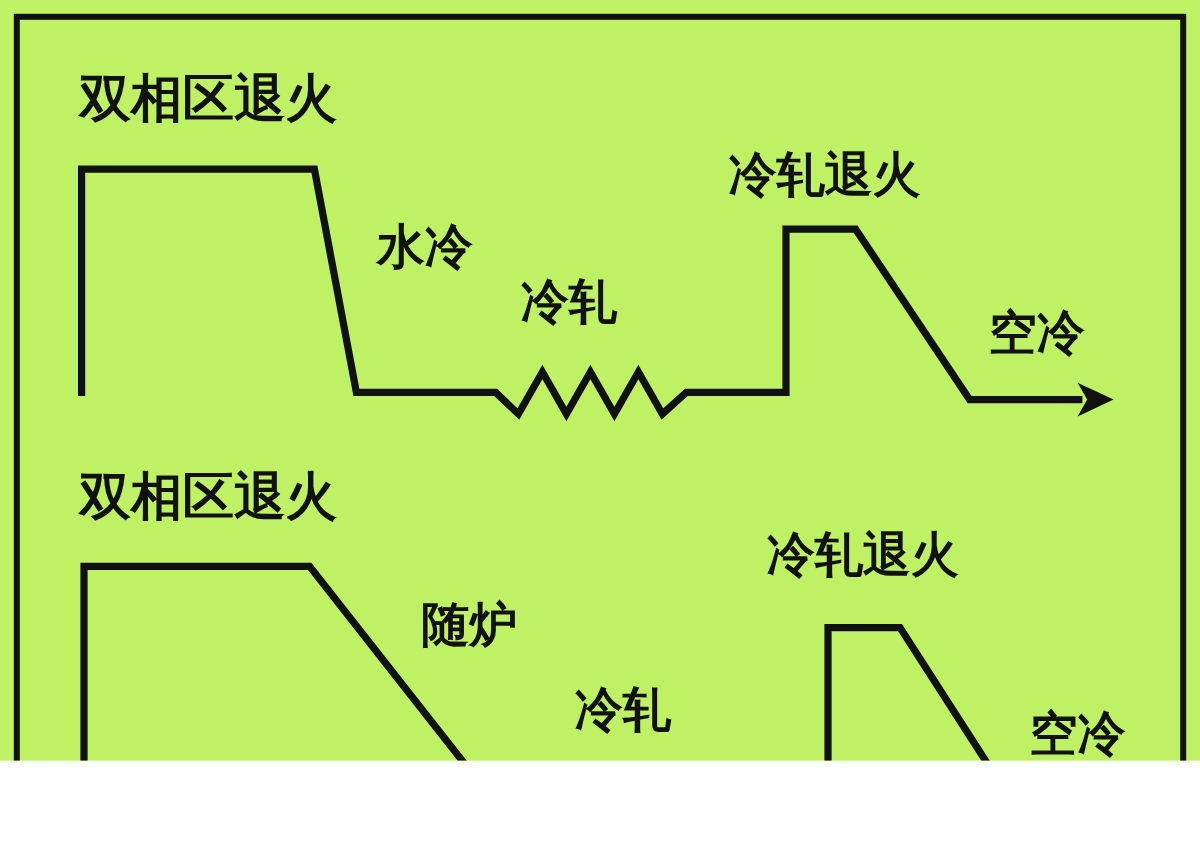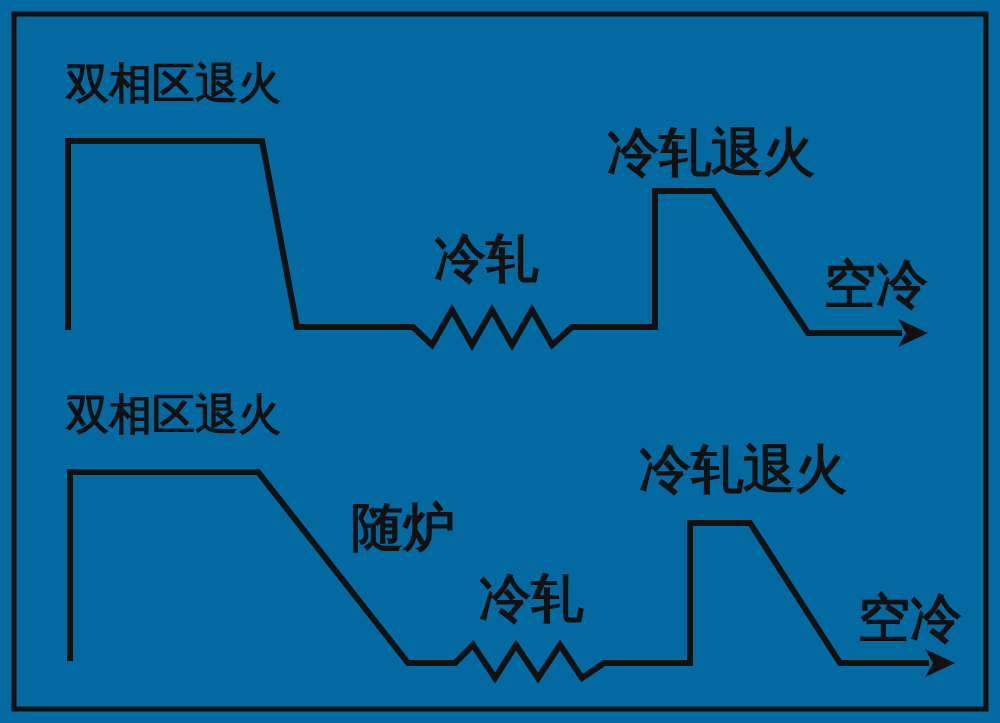"双相区退火" #figure-root { background: #0369a1 -> #bef264; height: 723px -> 634px }
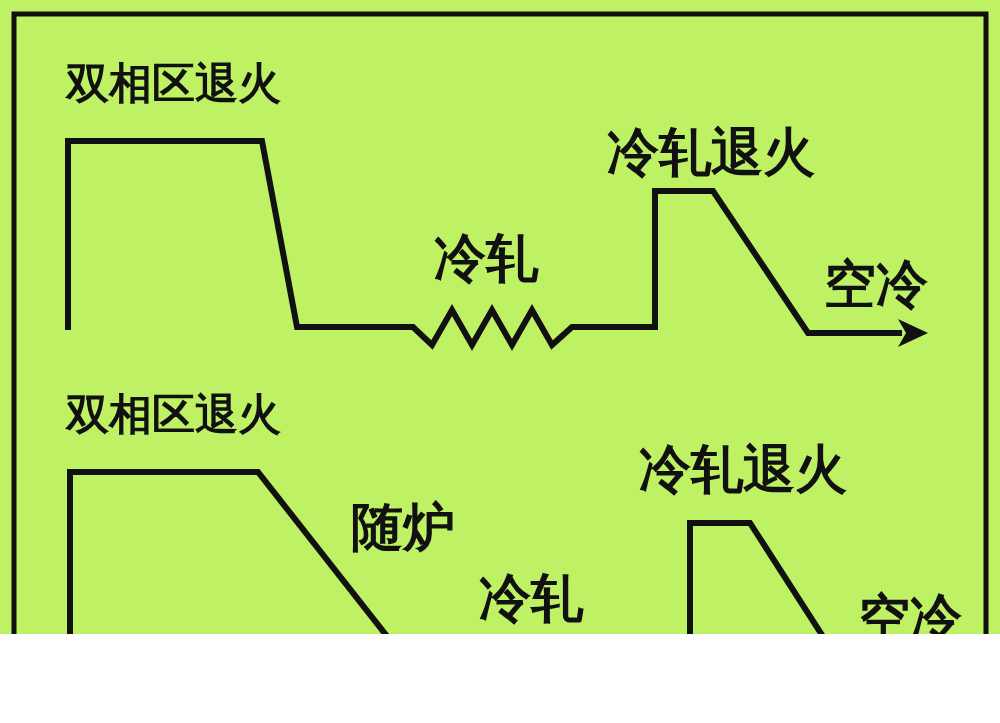"冷轧退火" .label-step { font-size: 52px -> 40px }
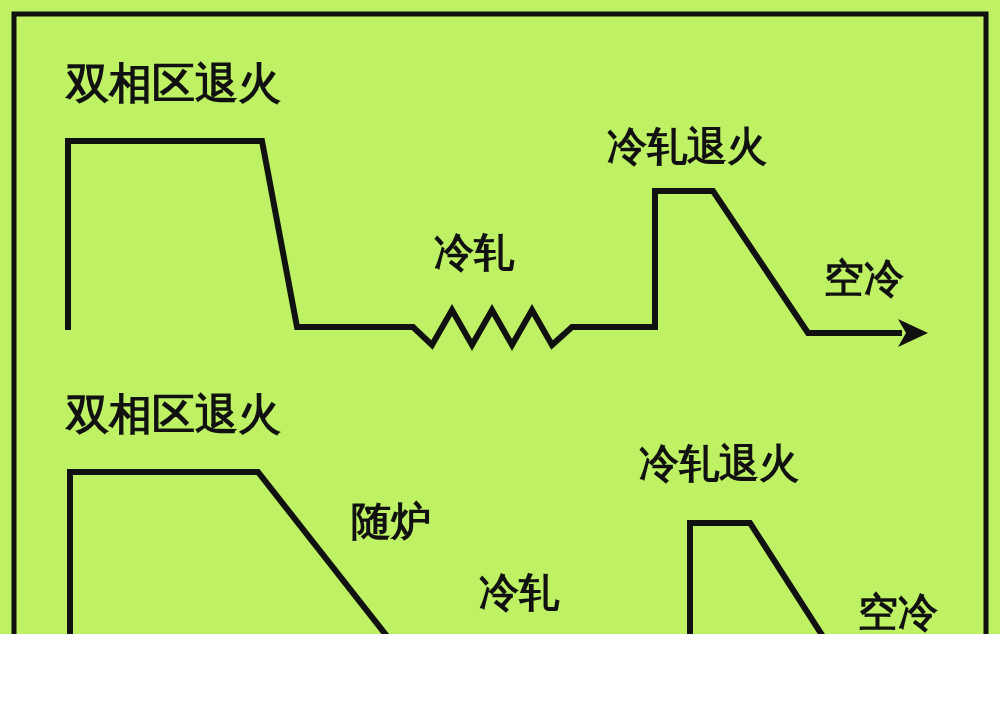"水冷" div.cjk-label { html: none -> <div>水冷</div> }
